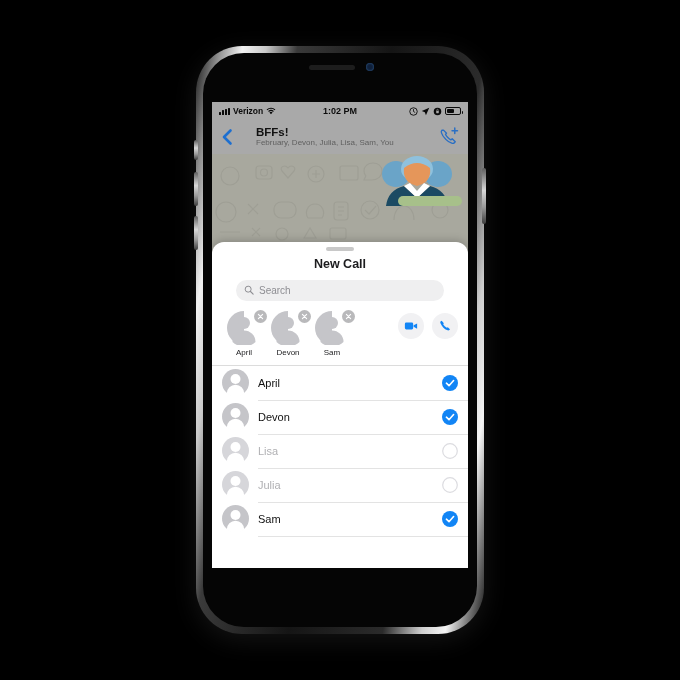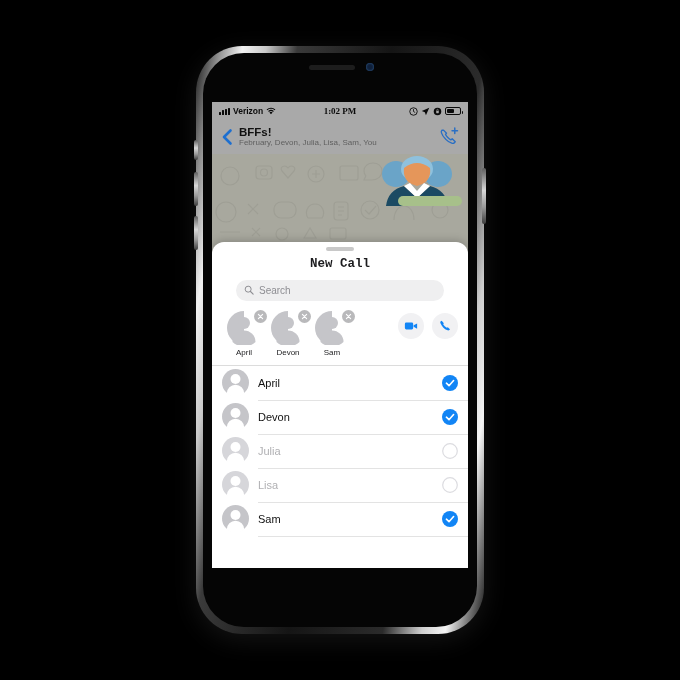"1:02 PM" .sb-center { font-family: Liberation Serif, serif -> none }
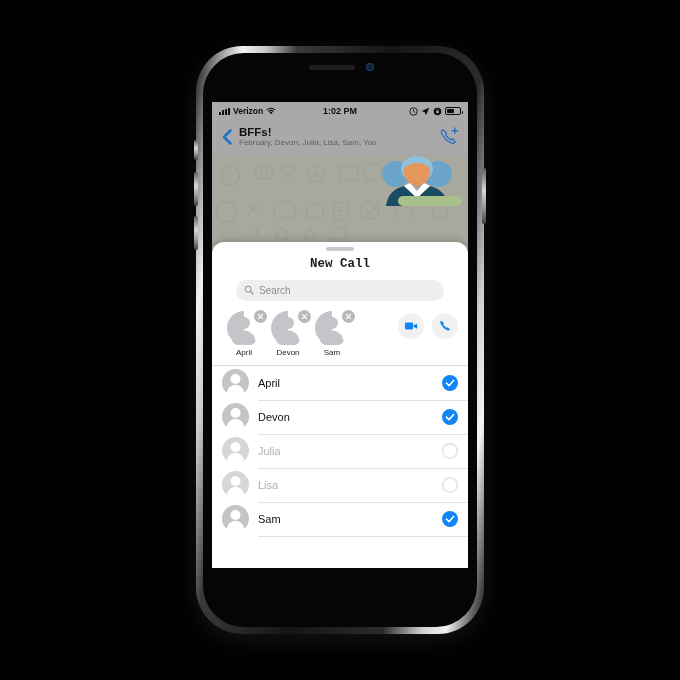"BFFs!" .chat-titles { margin-left: 5px -> 22px }
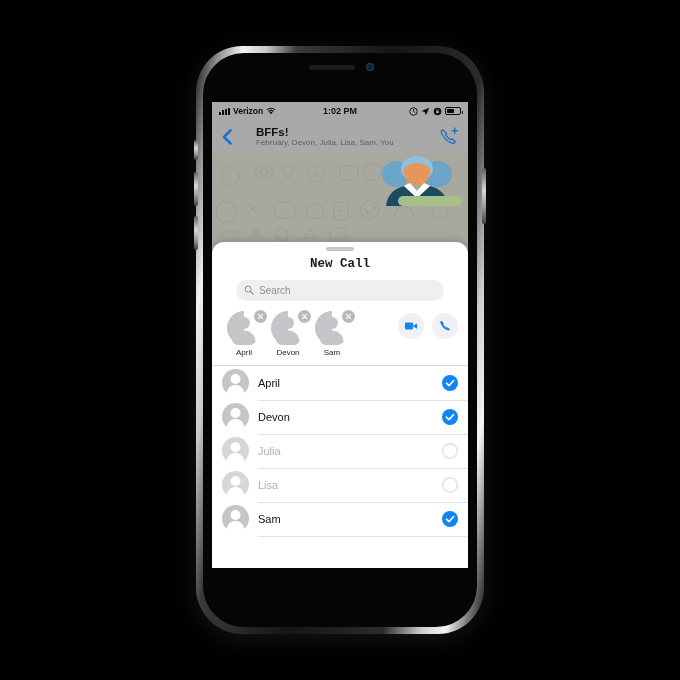"New Call" .sheet-title { font-family: Liberation Mono, monospace -> none }
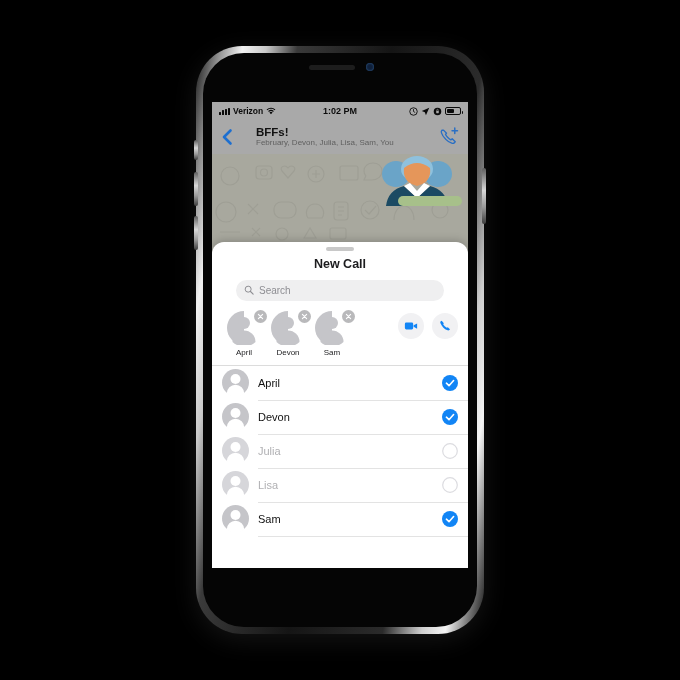"Julia" div.contact-row { order: before "Lisa" -> after "Lisa" }
